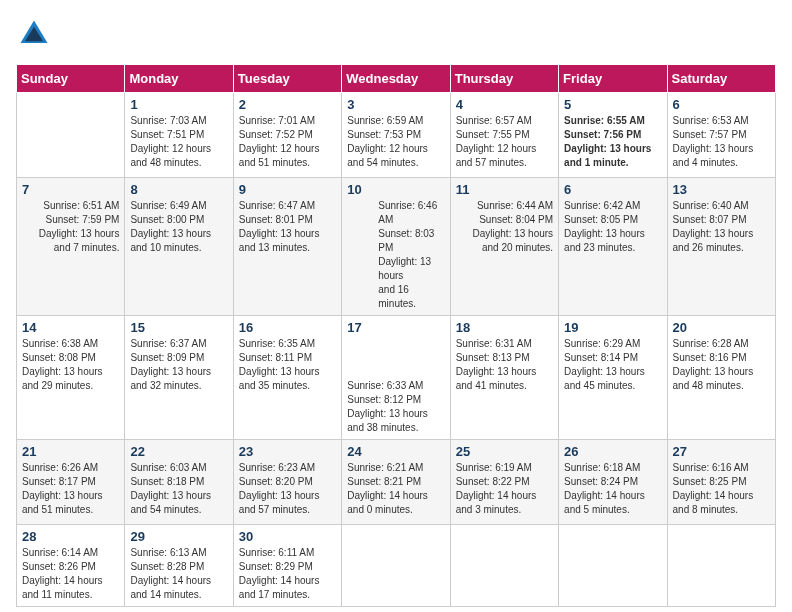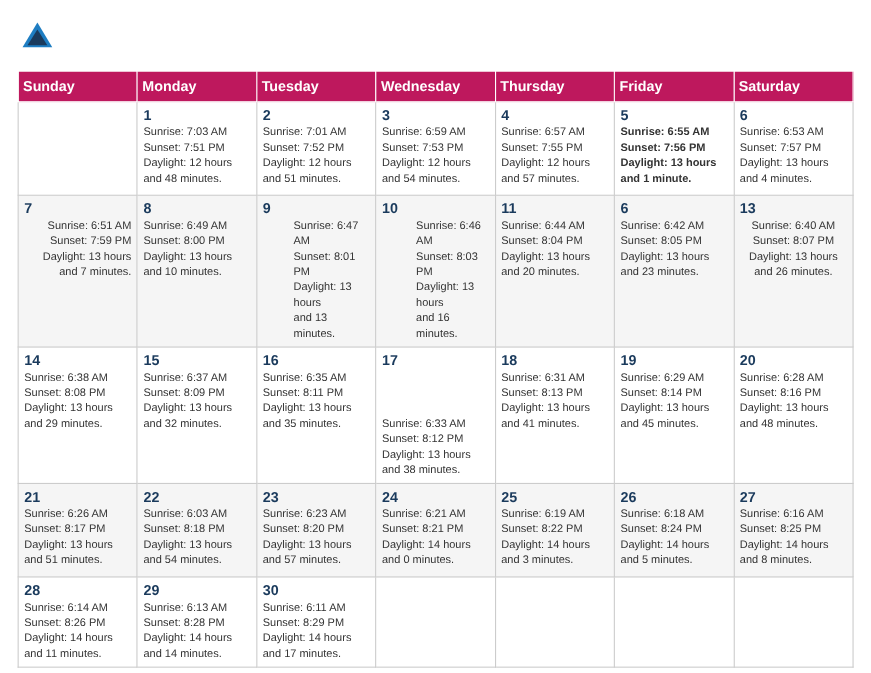"Sunrise: 6:47 AM" div.cell-text { margin-left: 28px -> none }
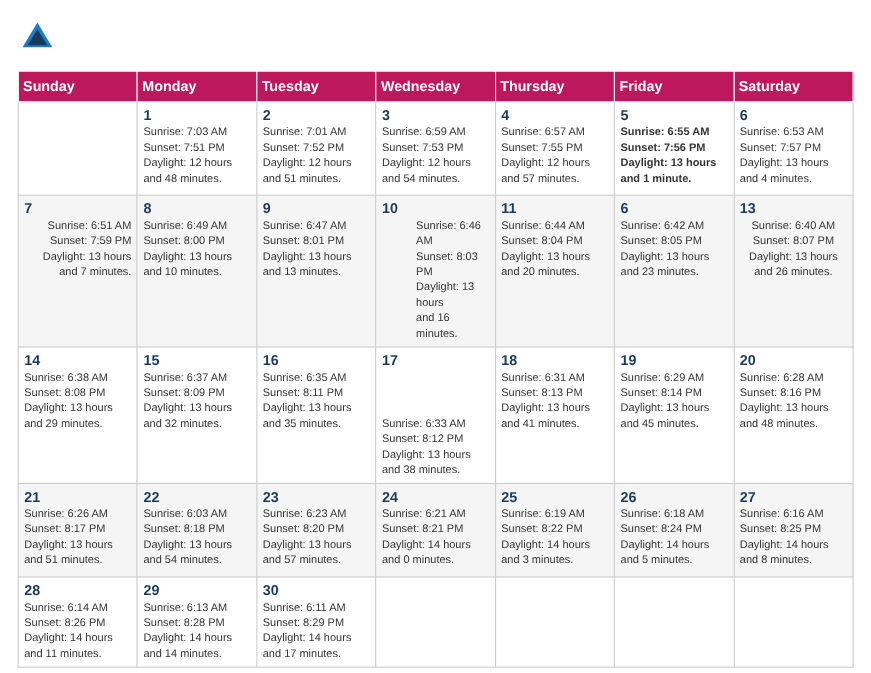"Sunrise: 6:44 AM" div.cell-text { text-align: none -> right }
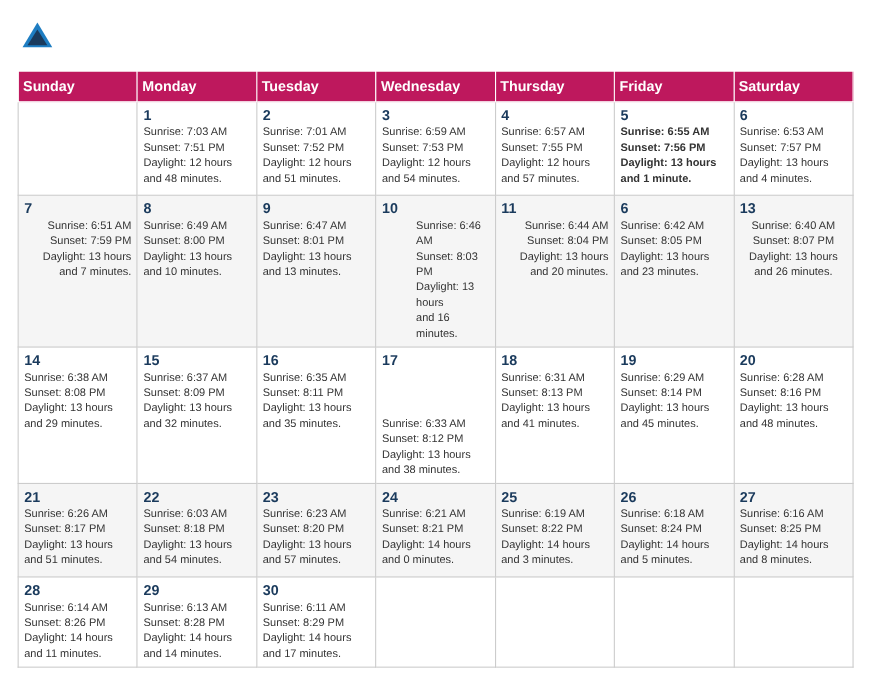"Sunrise: 6:40 AM" div.cell-text { text-align: center -> none }
